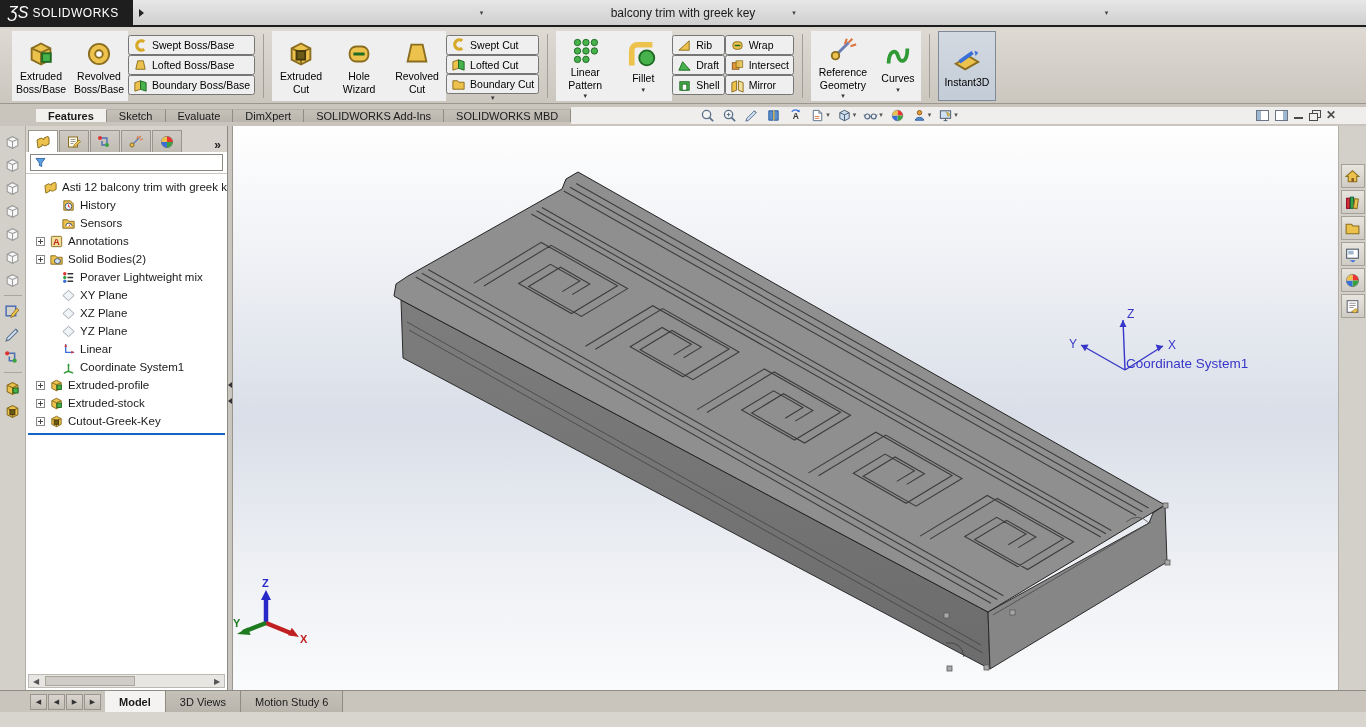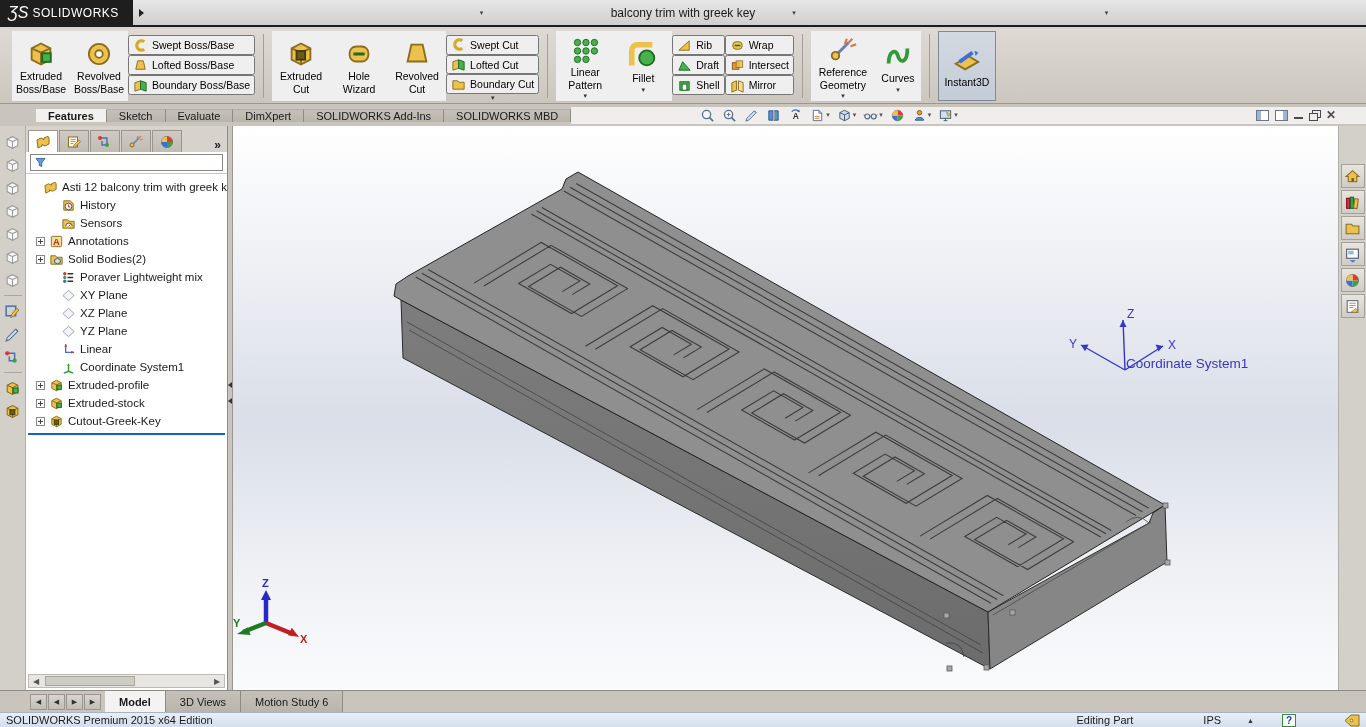"SOLIDWORKS Premium 2015 x64 Edition" div.statusbar { html: <div> <span>SOLIDWORKS Premium 2015 x64 Edition</span> <span>Editing Part</span> <span> <span>IPS</span> <span>▲</span> </span> <span>?</span> <span> <svg> <use></use> </svg> </span> </div> -> none }
